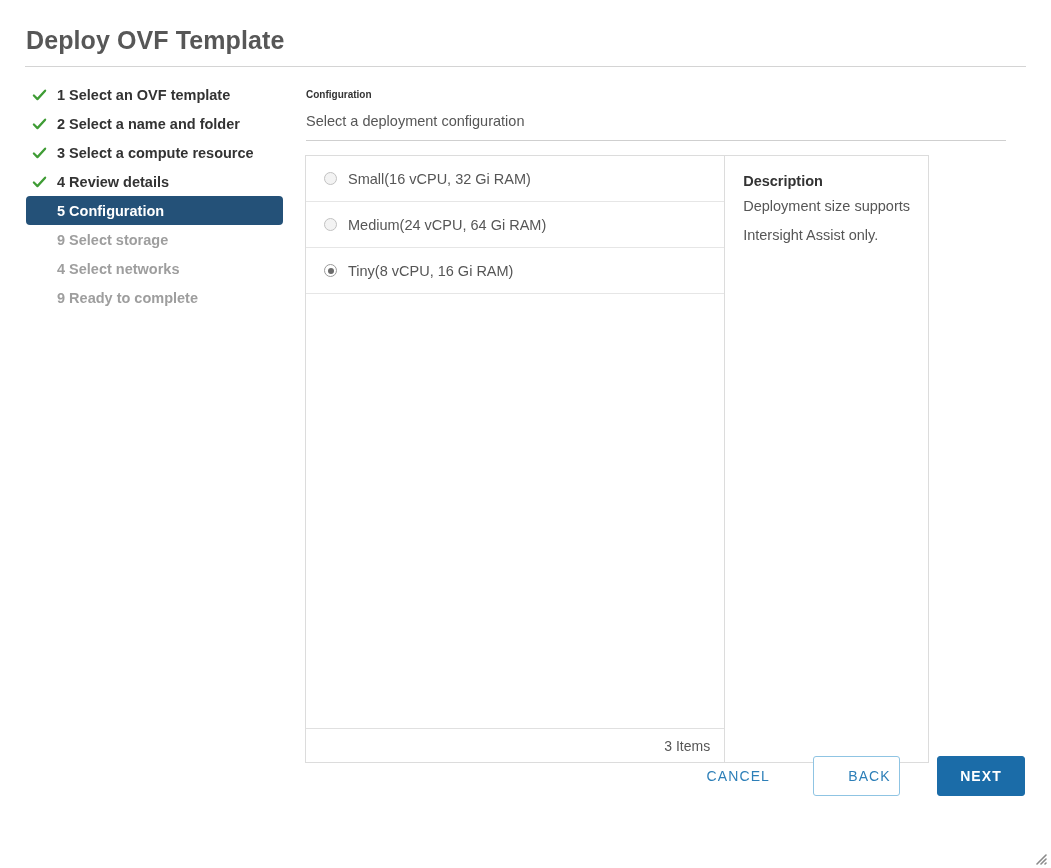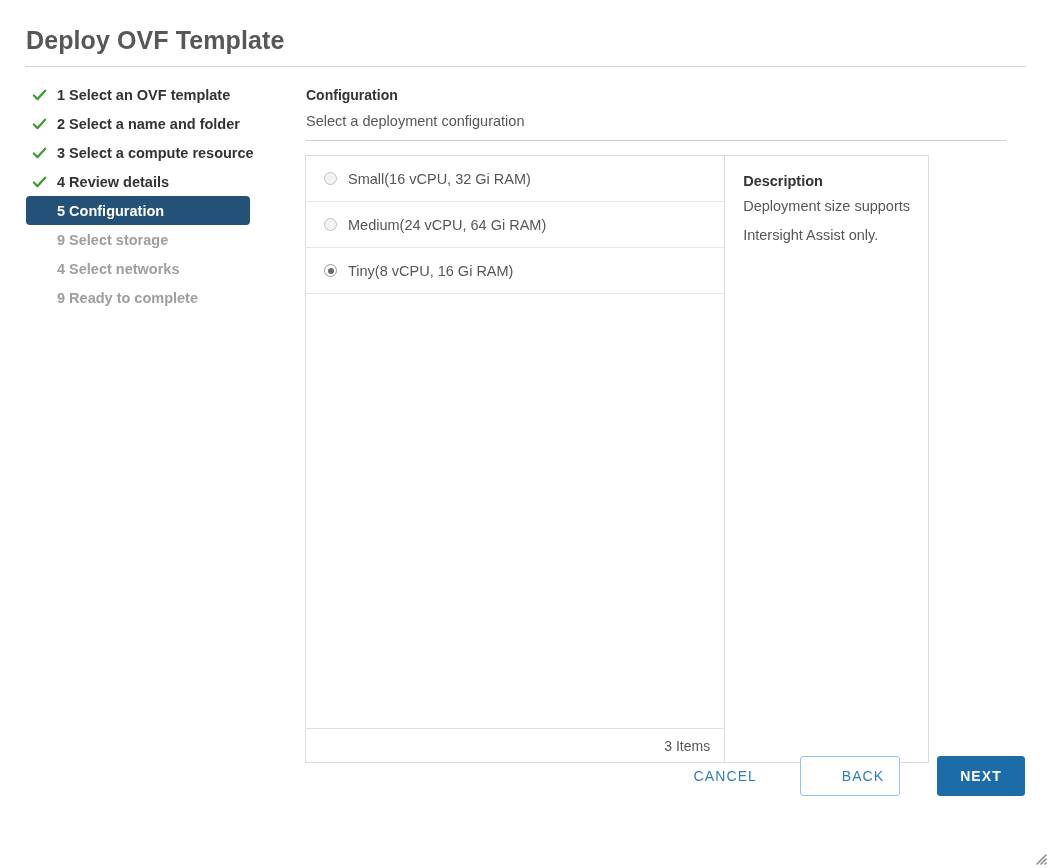"Configuration" #content-title { font-size: 14px -> 10px }
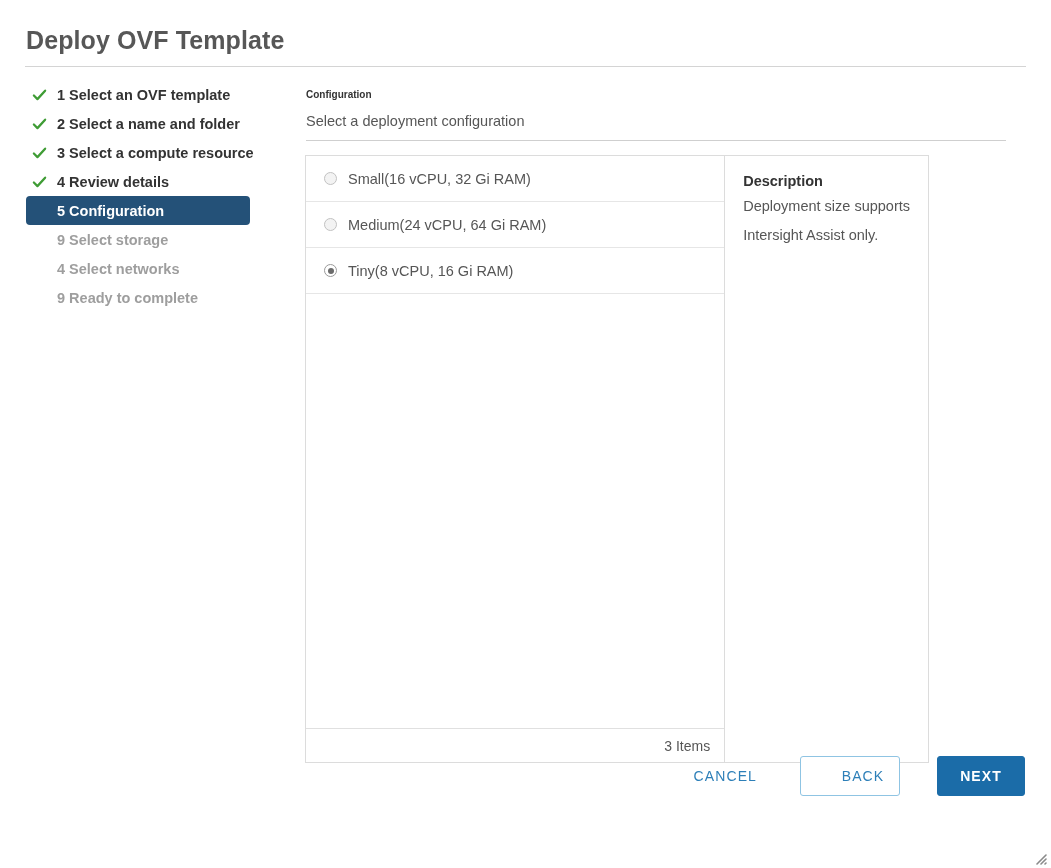"5 Configuration" .step-item.active { width: 224px -> 257px }
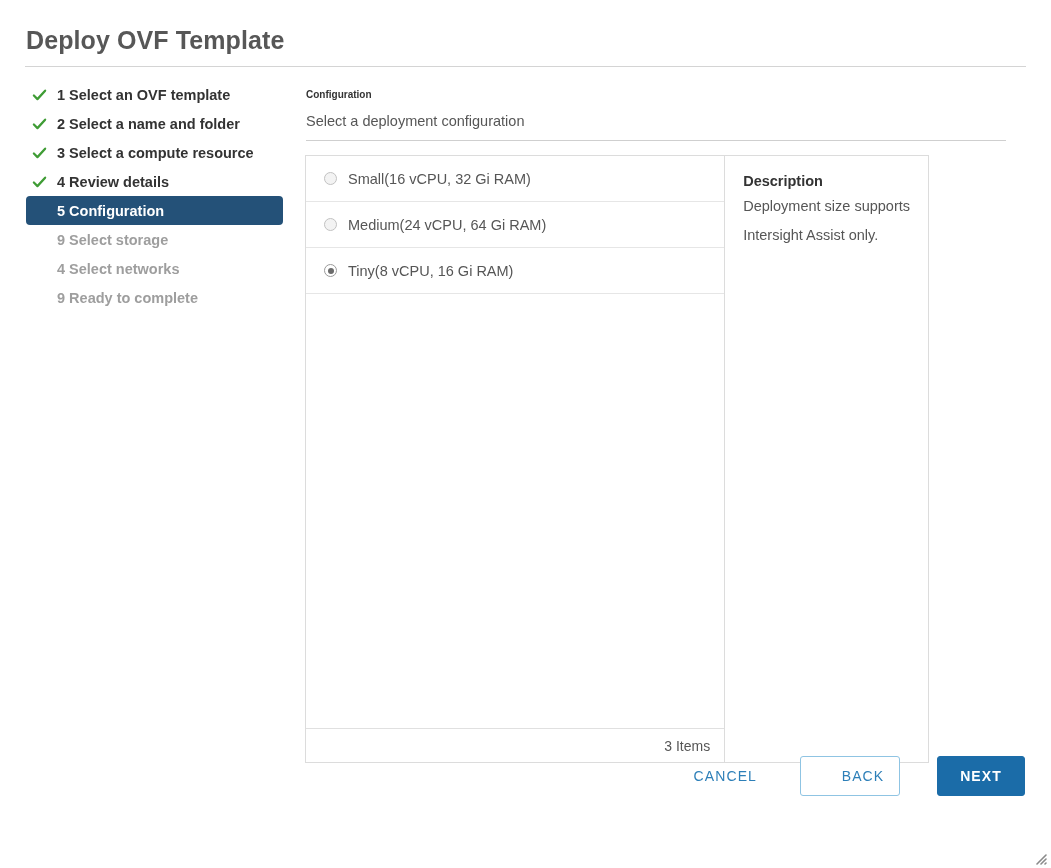"BACK" #back-button { width: 100px -> 87px }
